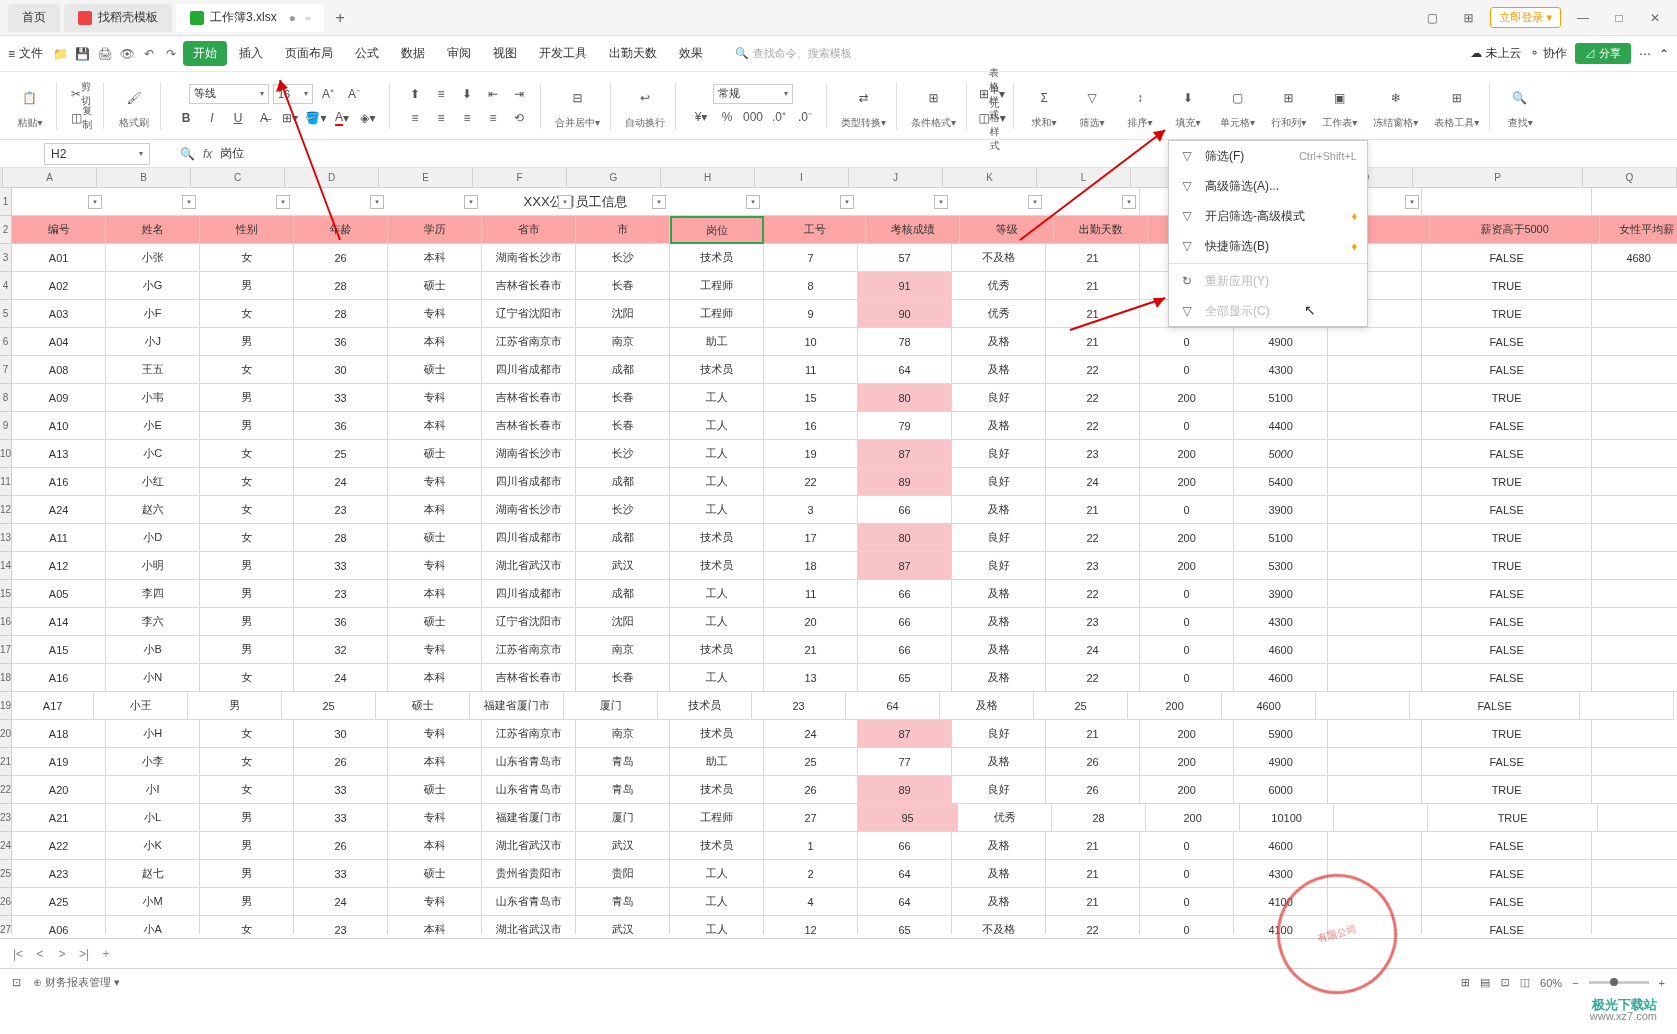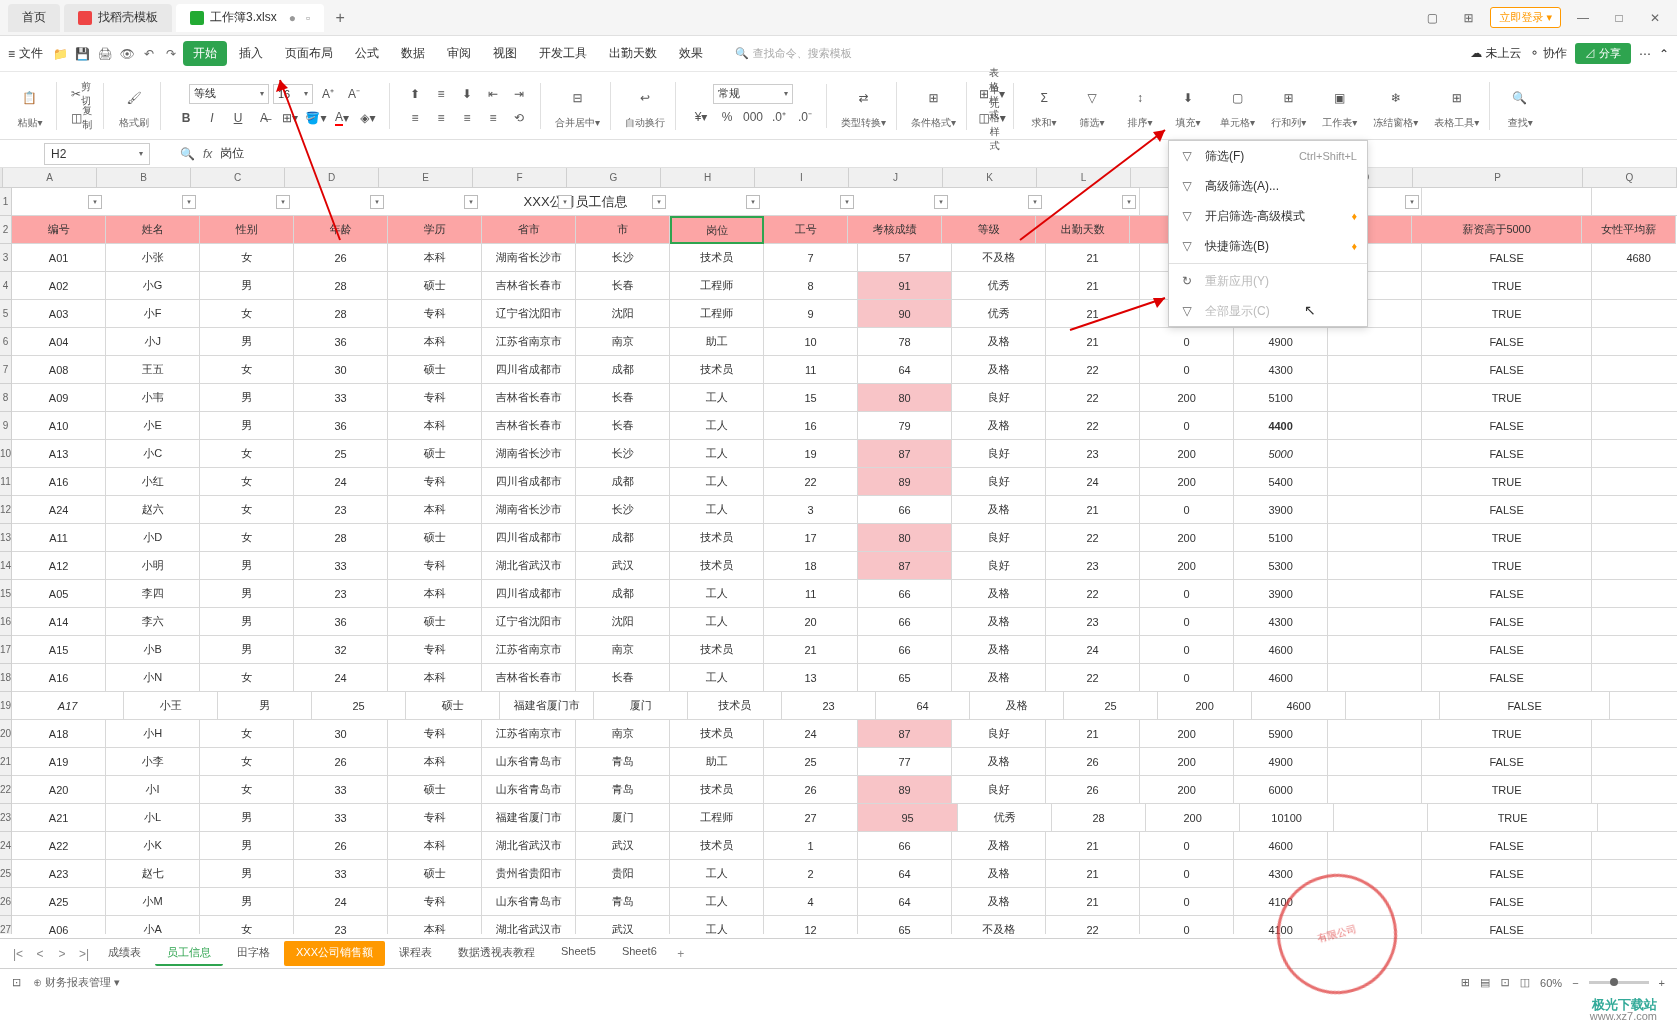"工号" div.cell { width: 84px -> 102px }
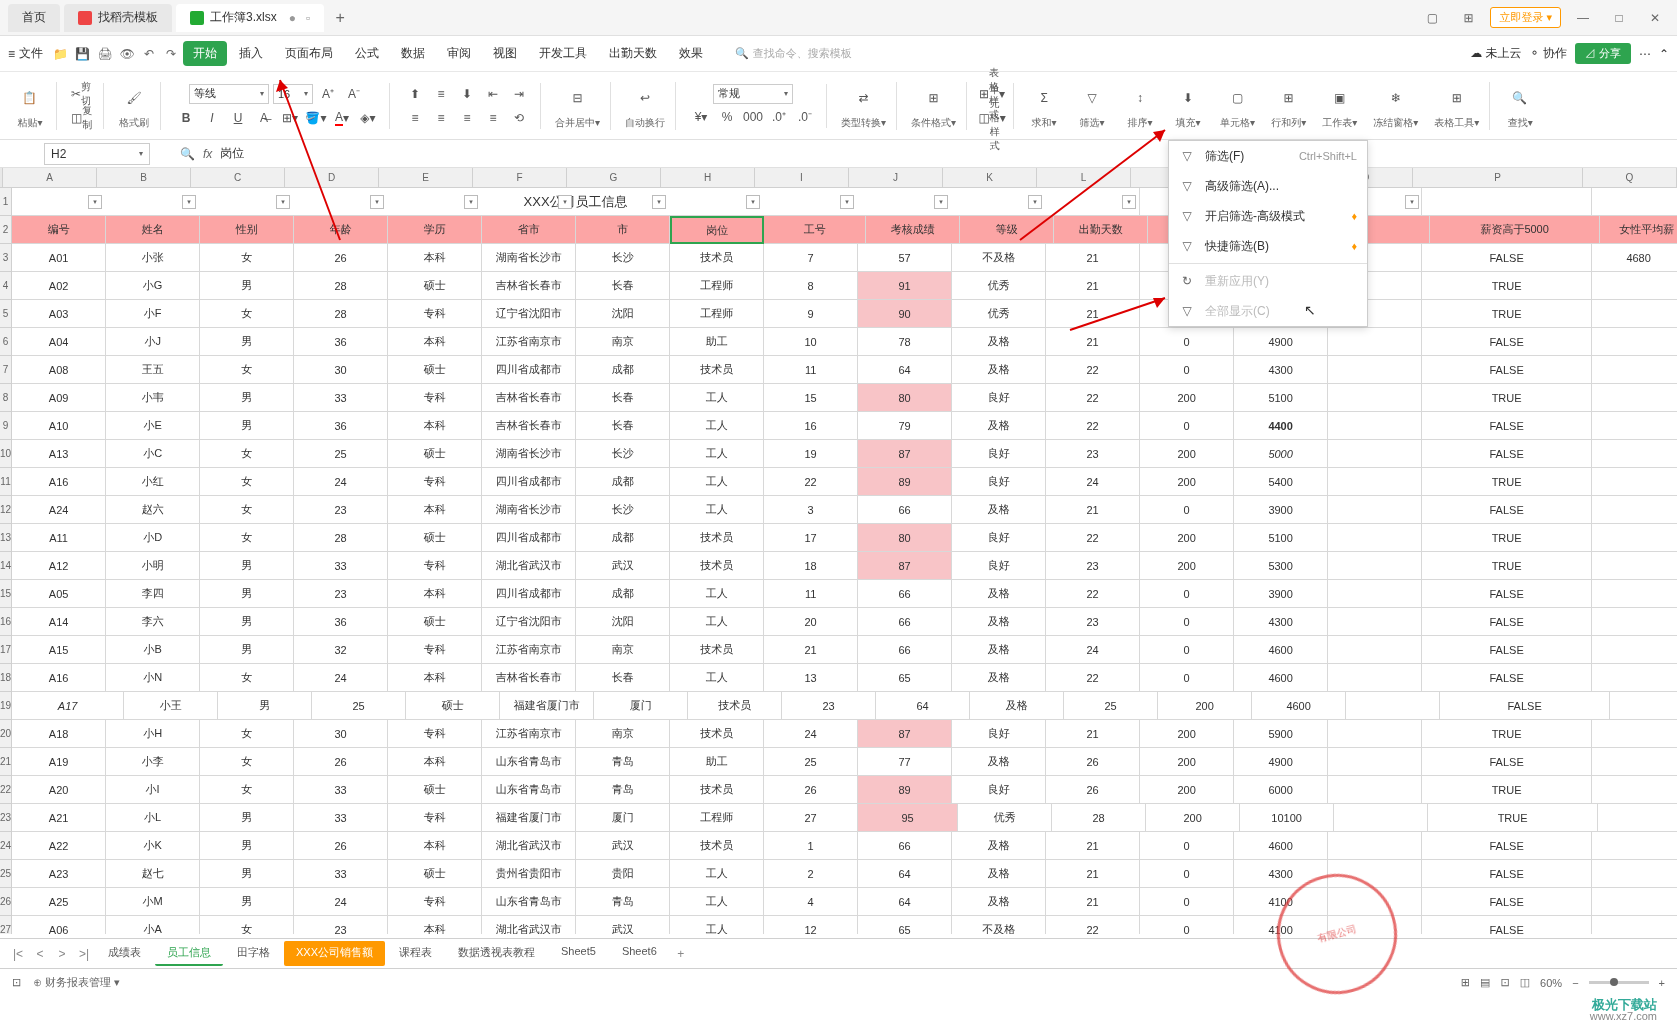"4400" div.cell { font-weight: bold -> none }
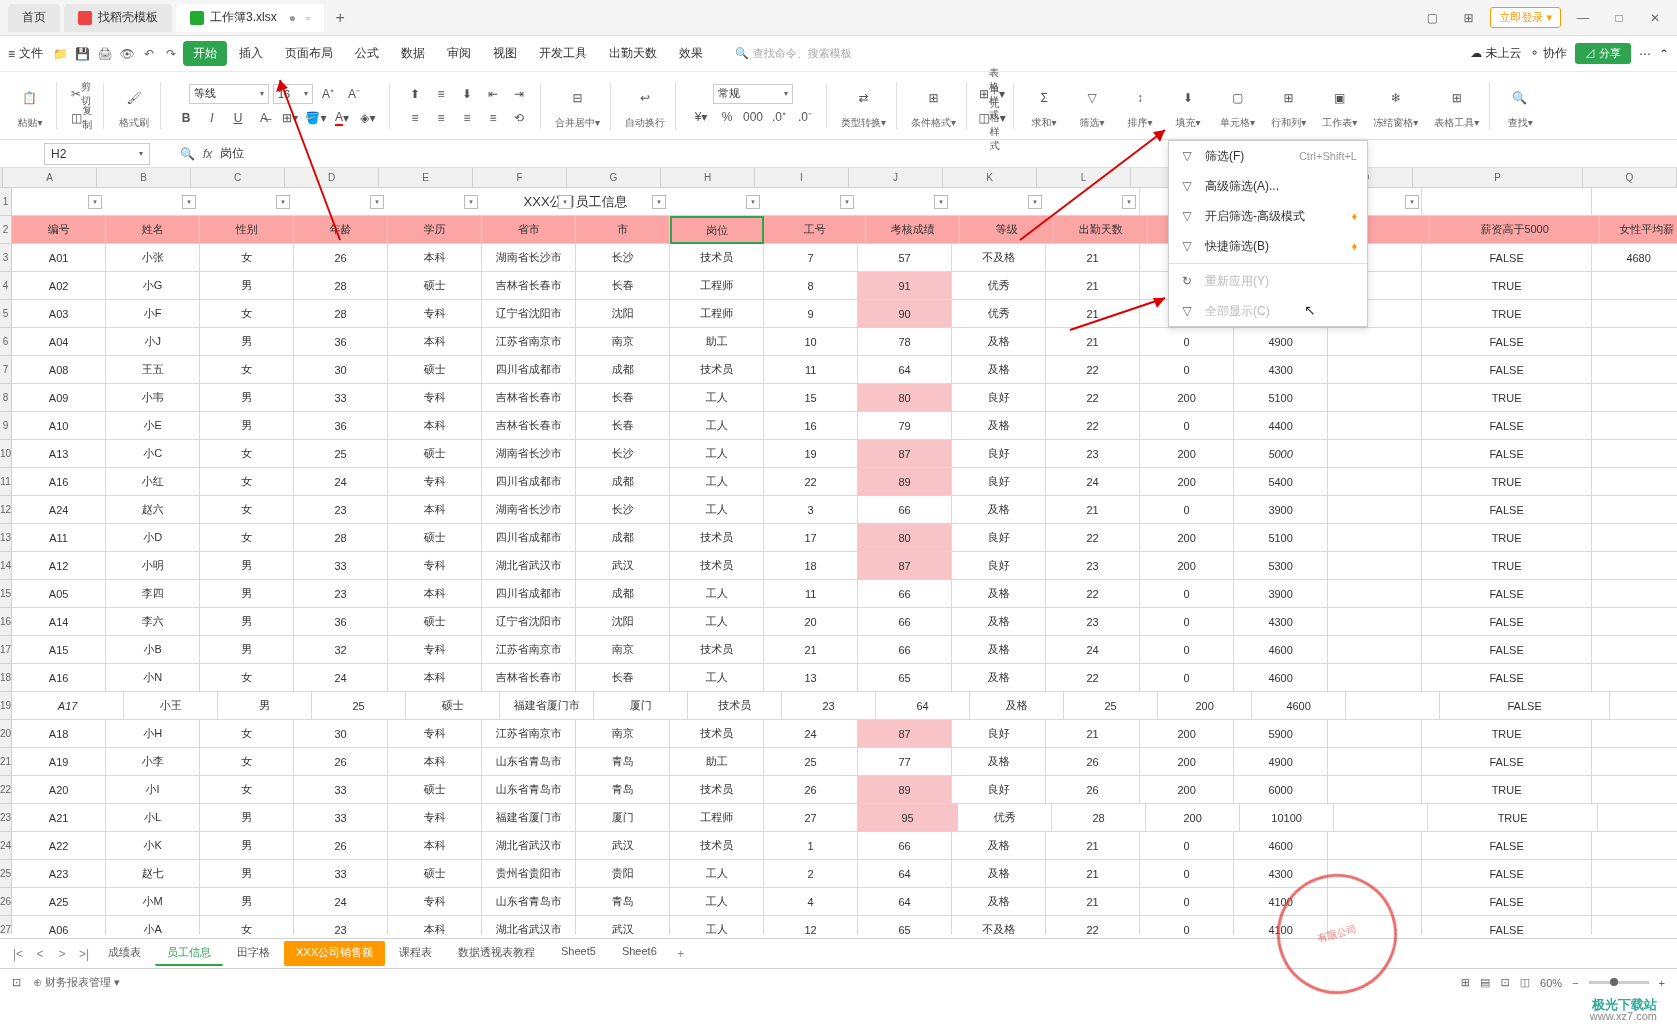"A17" div.cell { font-style: italic -> none; width: 112px -> 82px }
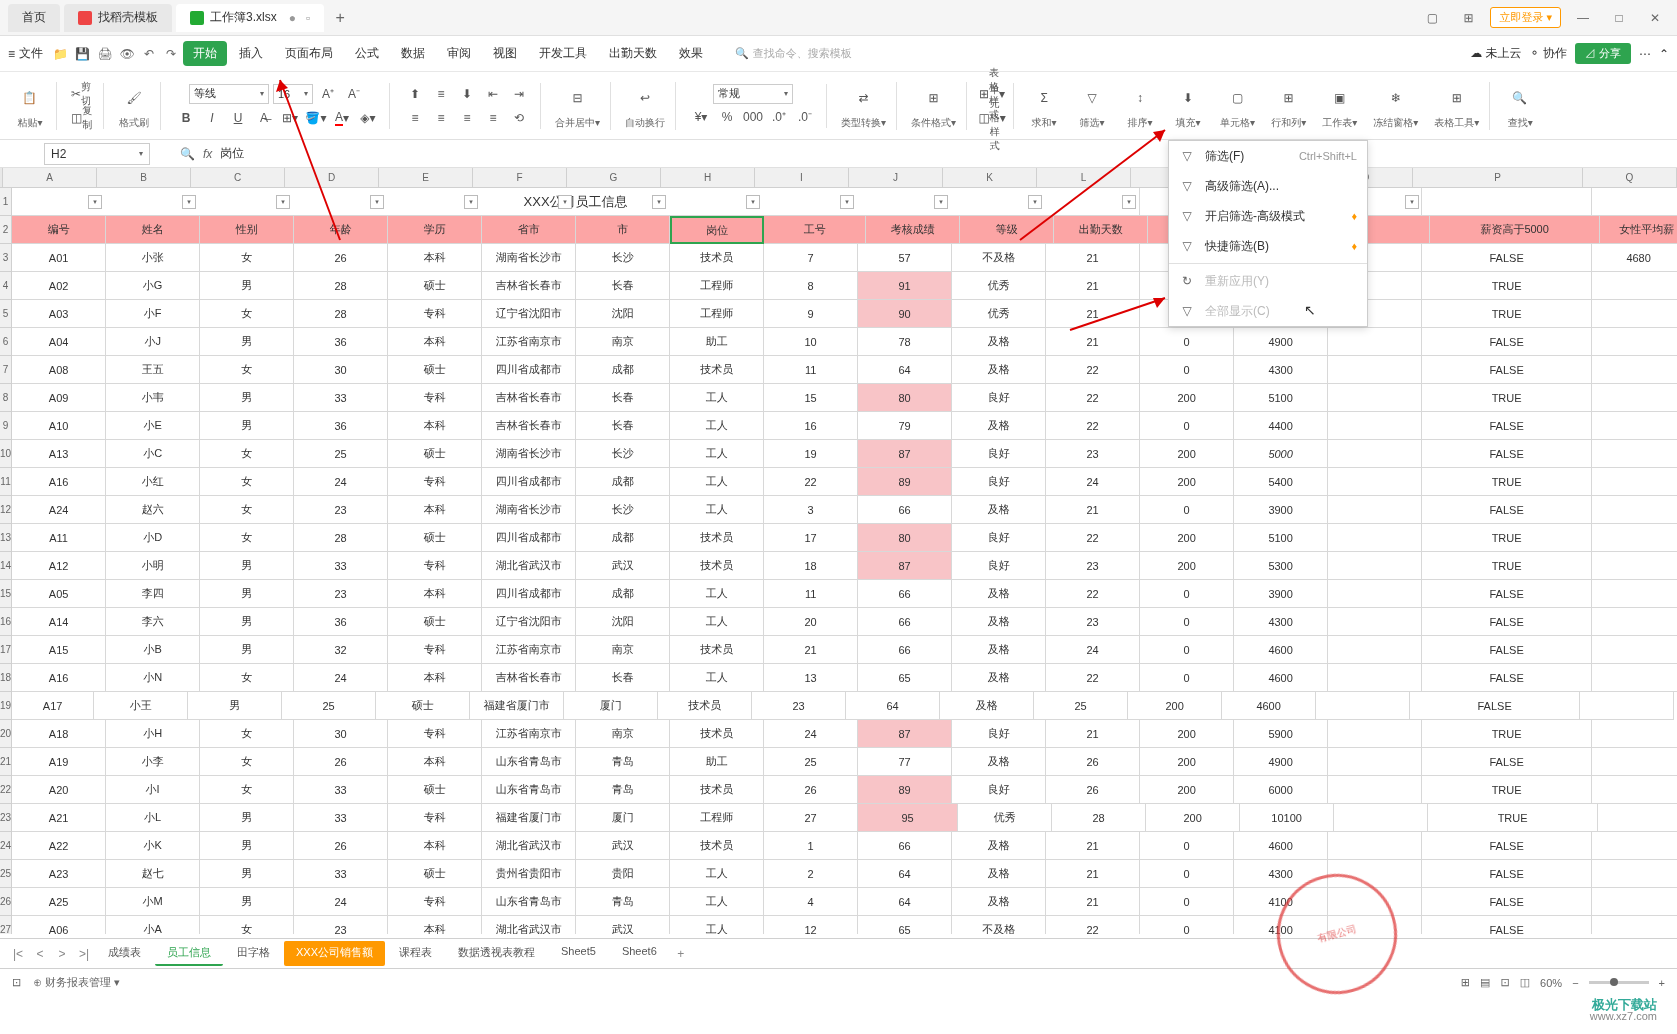"成绩表" div { html: <div> <div>成绩表</div> <div>员工信息</div> <div>田字格</div> <div>XXX公司销售额</div> <div>课程表</div> <div>数据透视表教程</div> <div>Sheet5</div> <div>Sheet6</div> </div> -> none }
